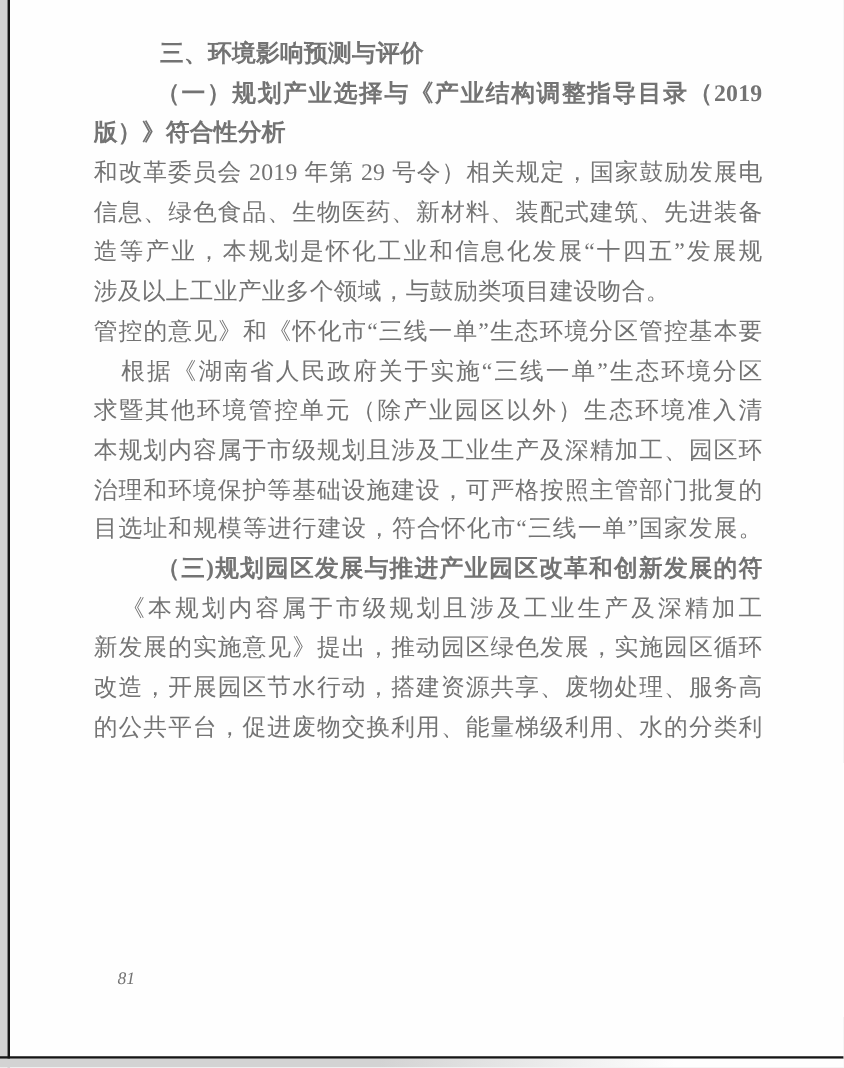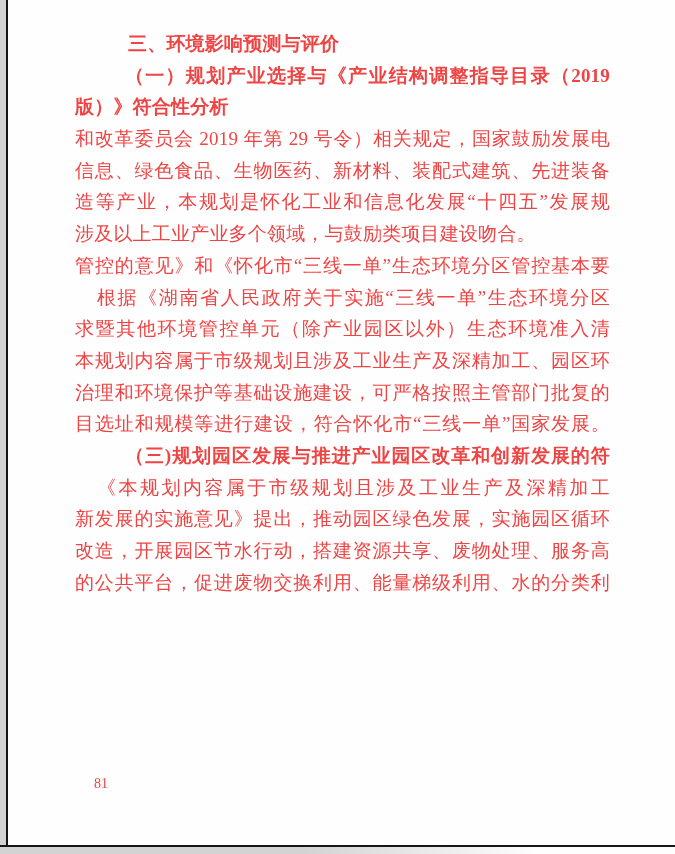"三、环境影响预测与评价" div.page { color: #ef4444 -> #737373 }
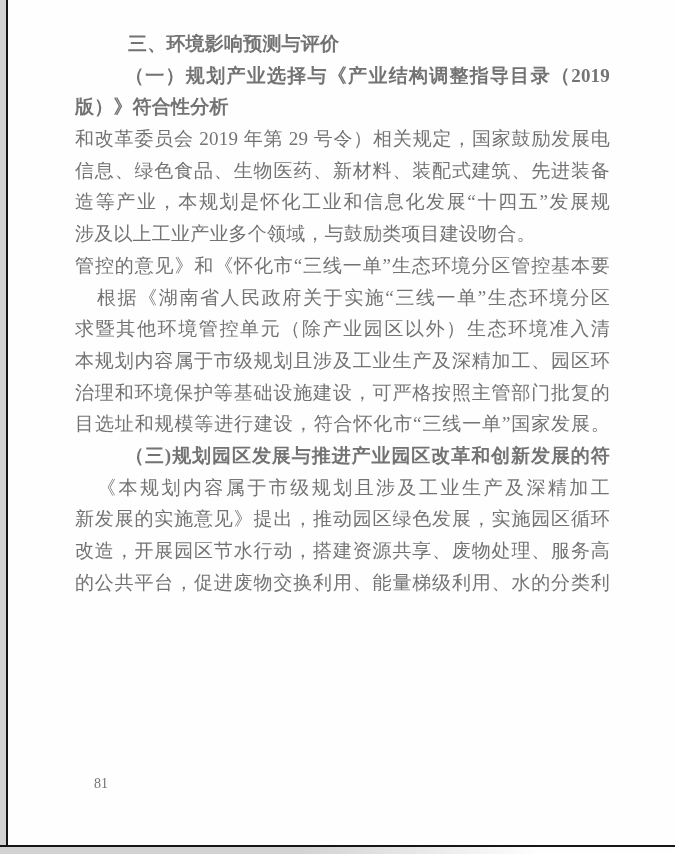"81" .page-number { font-style: none -> italic }
